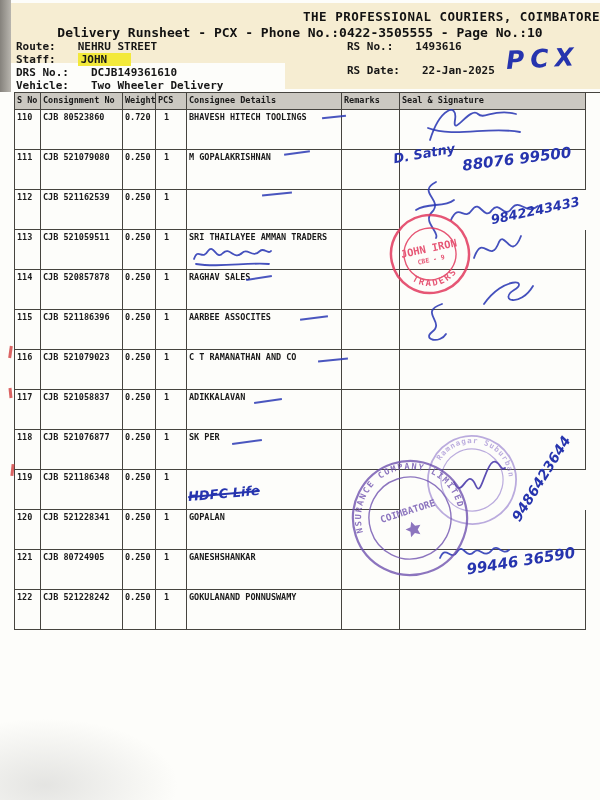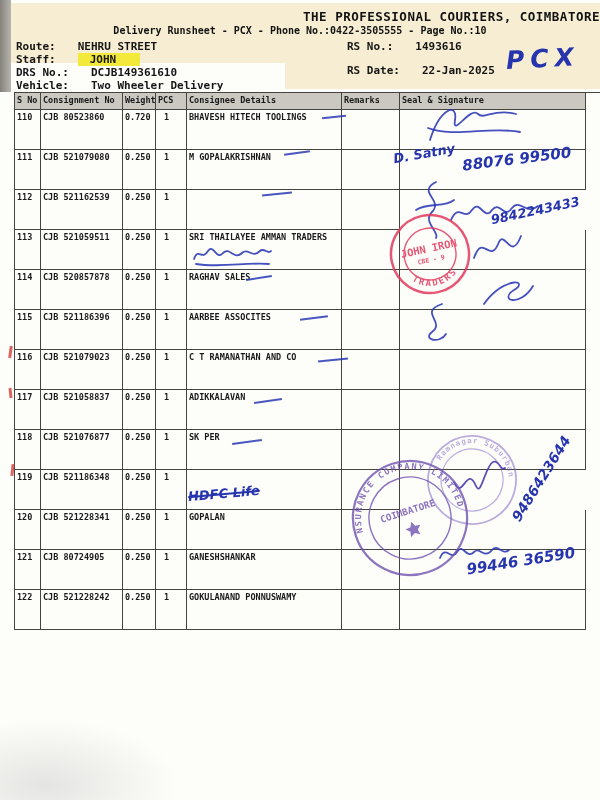"Delivery Runsheet - PCX -" .subtitle { font-size: 10px -> 13px }
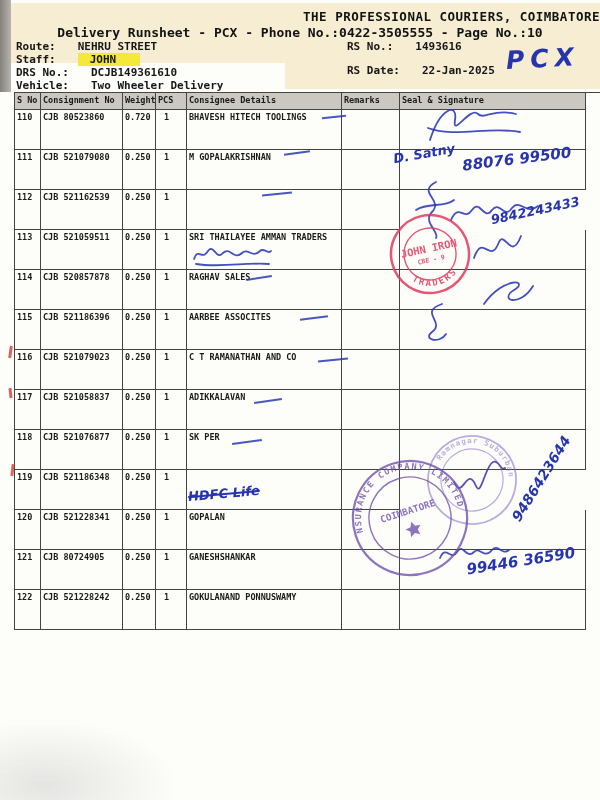"JOHN" .hl { padding: 0 24px 0 12px -> 0 24px 0 3px }
